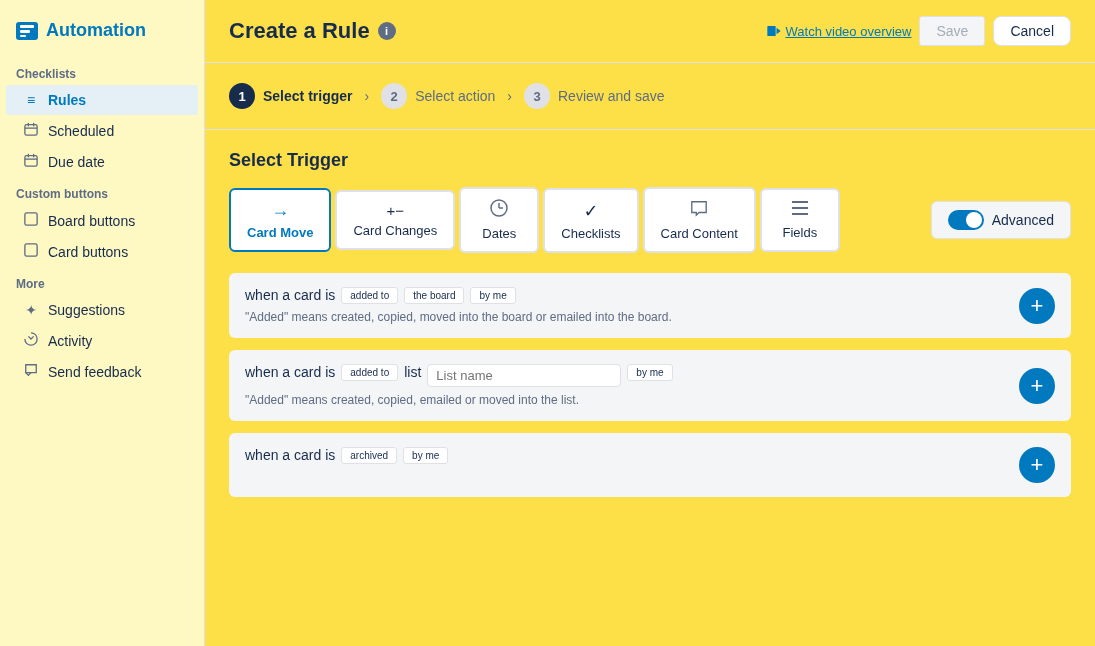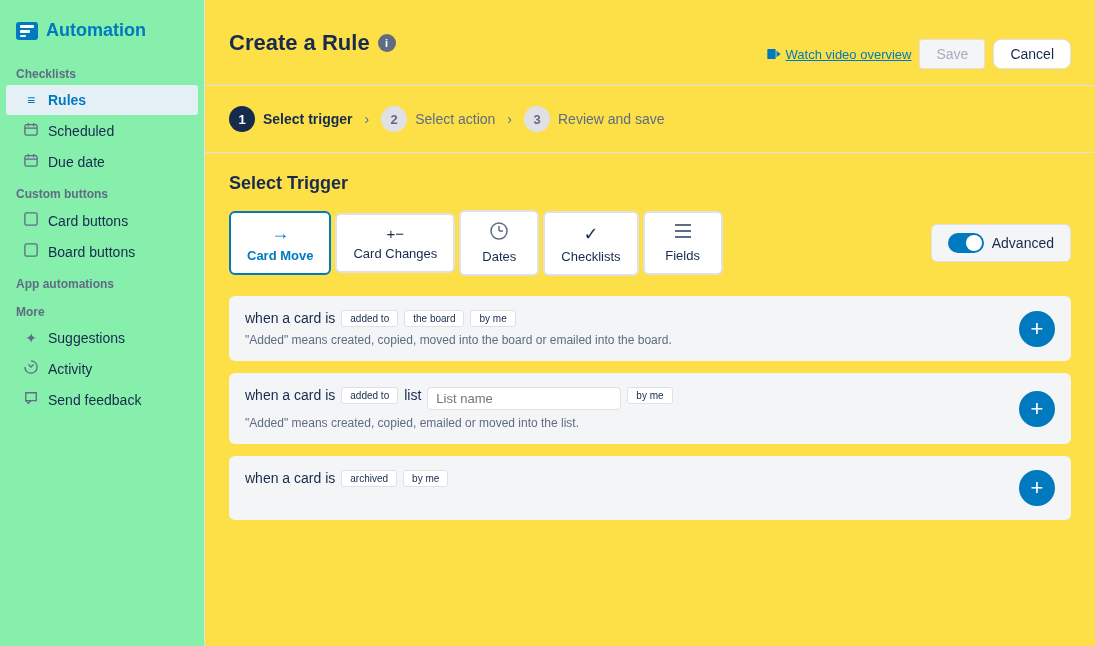"Automation" .sidebar { background: #86efac -> #fef9c3 }
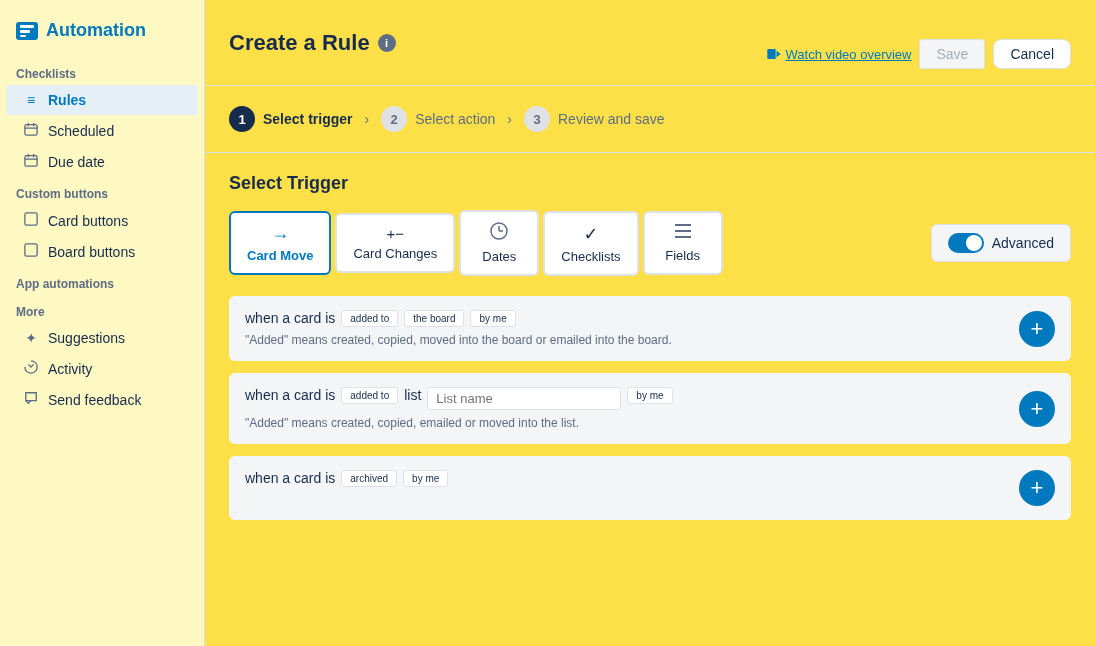"Watch video overview" .header-actions { margin-top: 23px -> none }
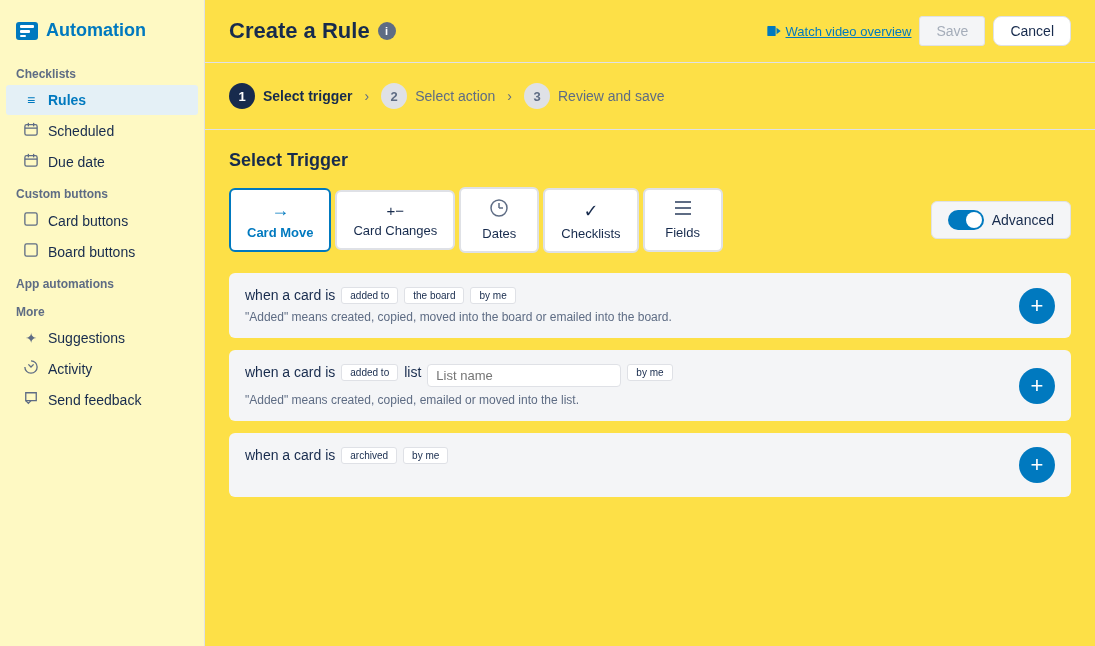"Card Content" div.trigger-tab { html: none -> <div> <span> <svg> <path></path> </svg> </span> <span>Card Content</span> </div> }
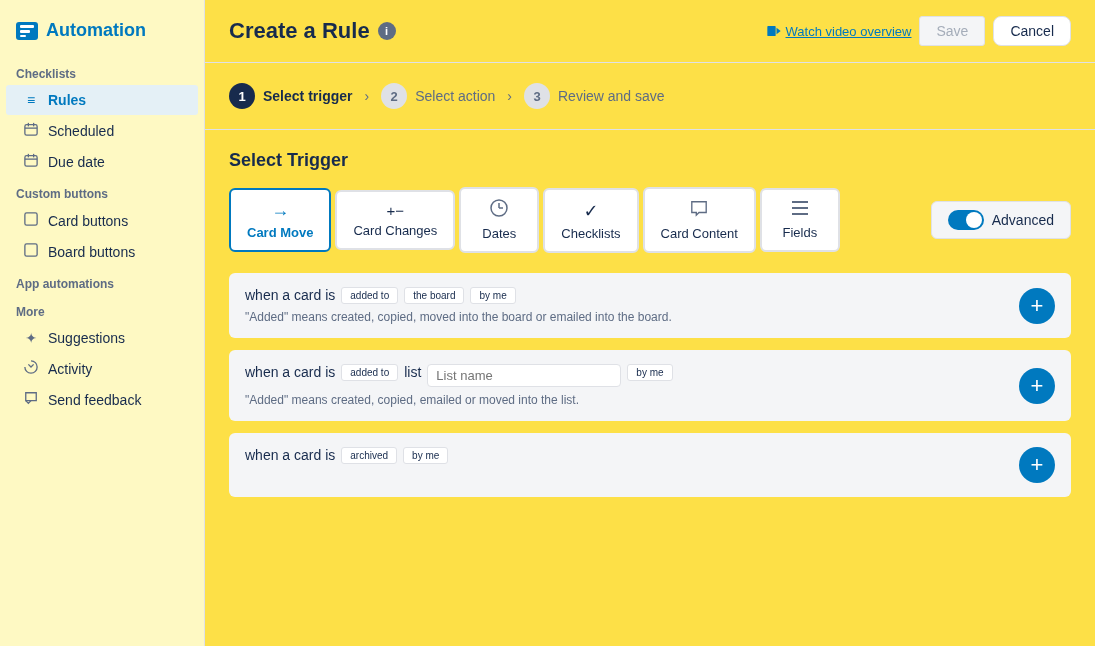"Card buttons" div.sidebar-item { order: before "Board buttons" -> after "Board buttons" }
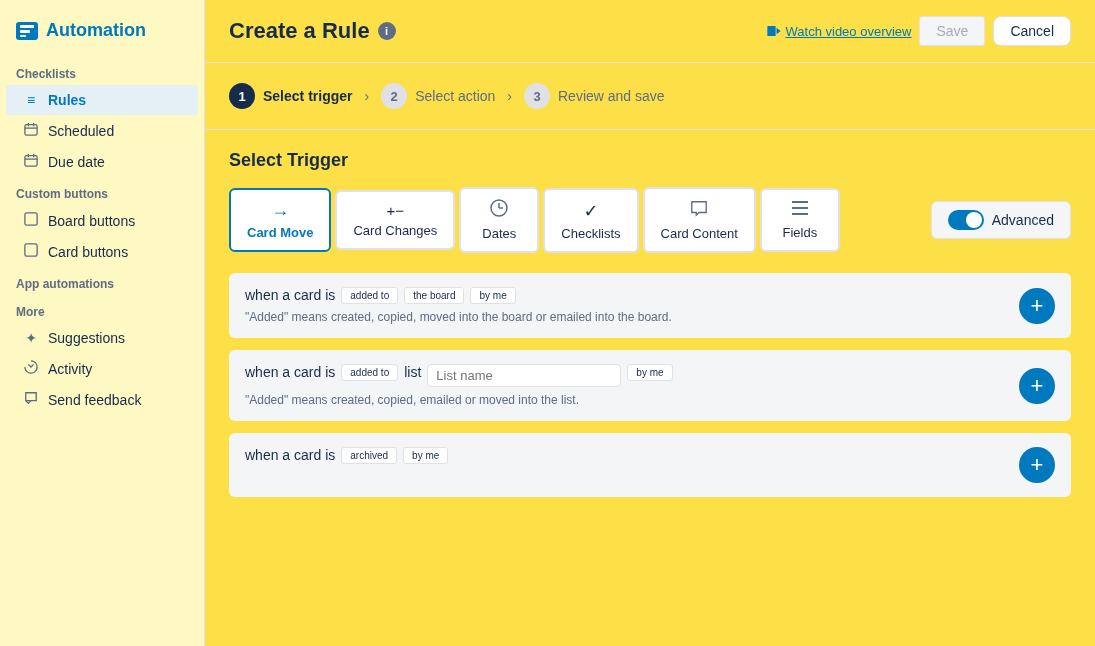"App automations" div.sidebar-section-title { html: <div>App automations</div> -> none }
